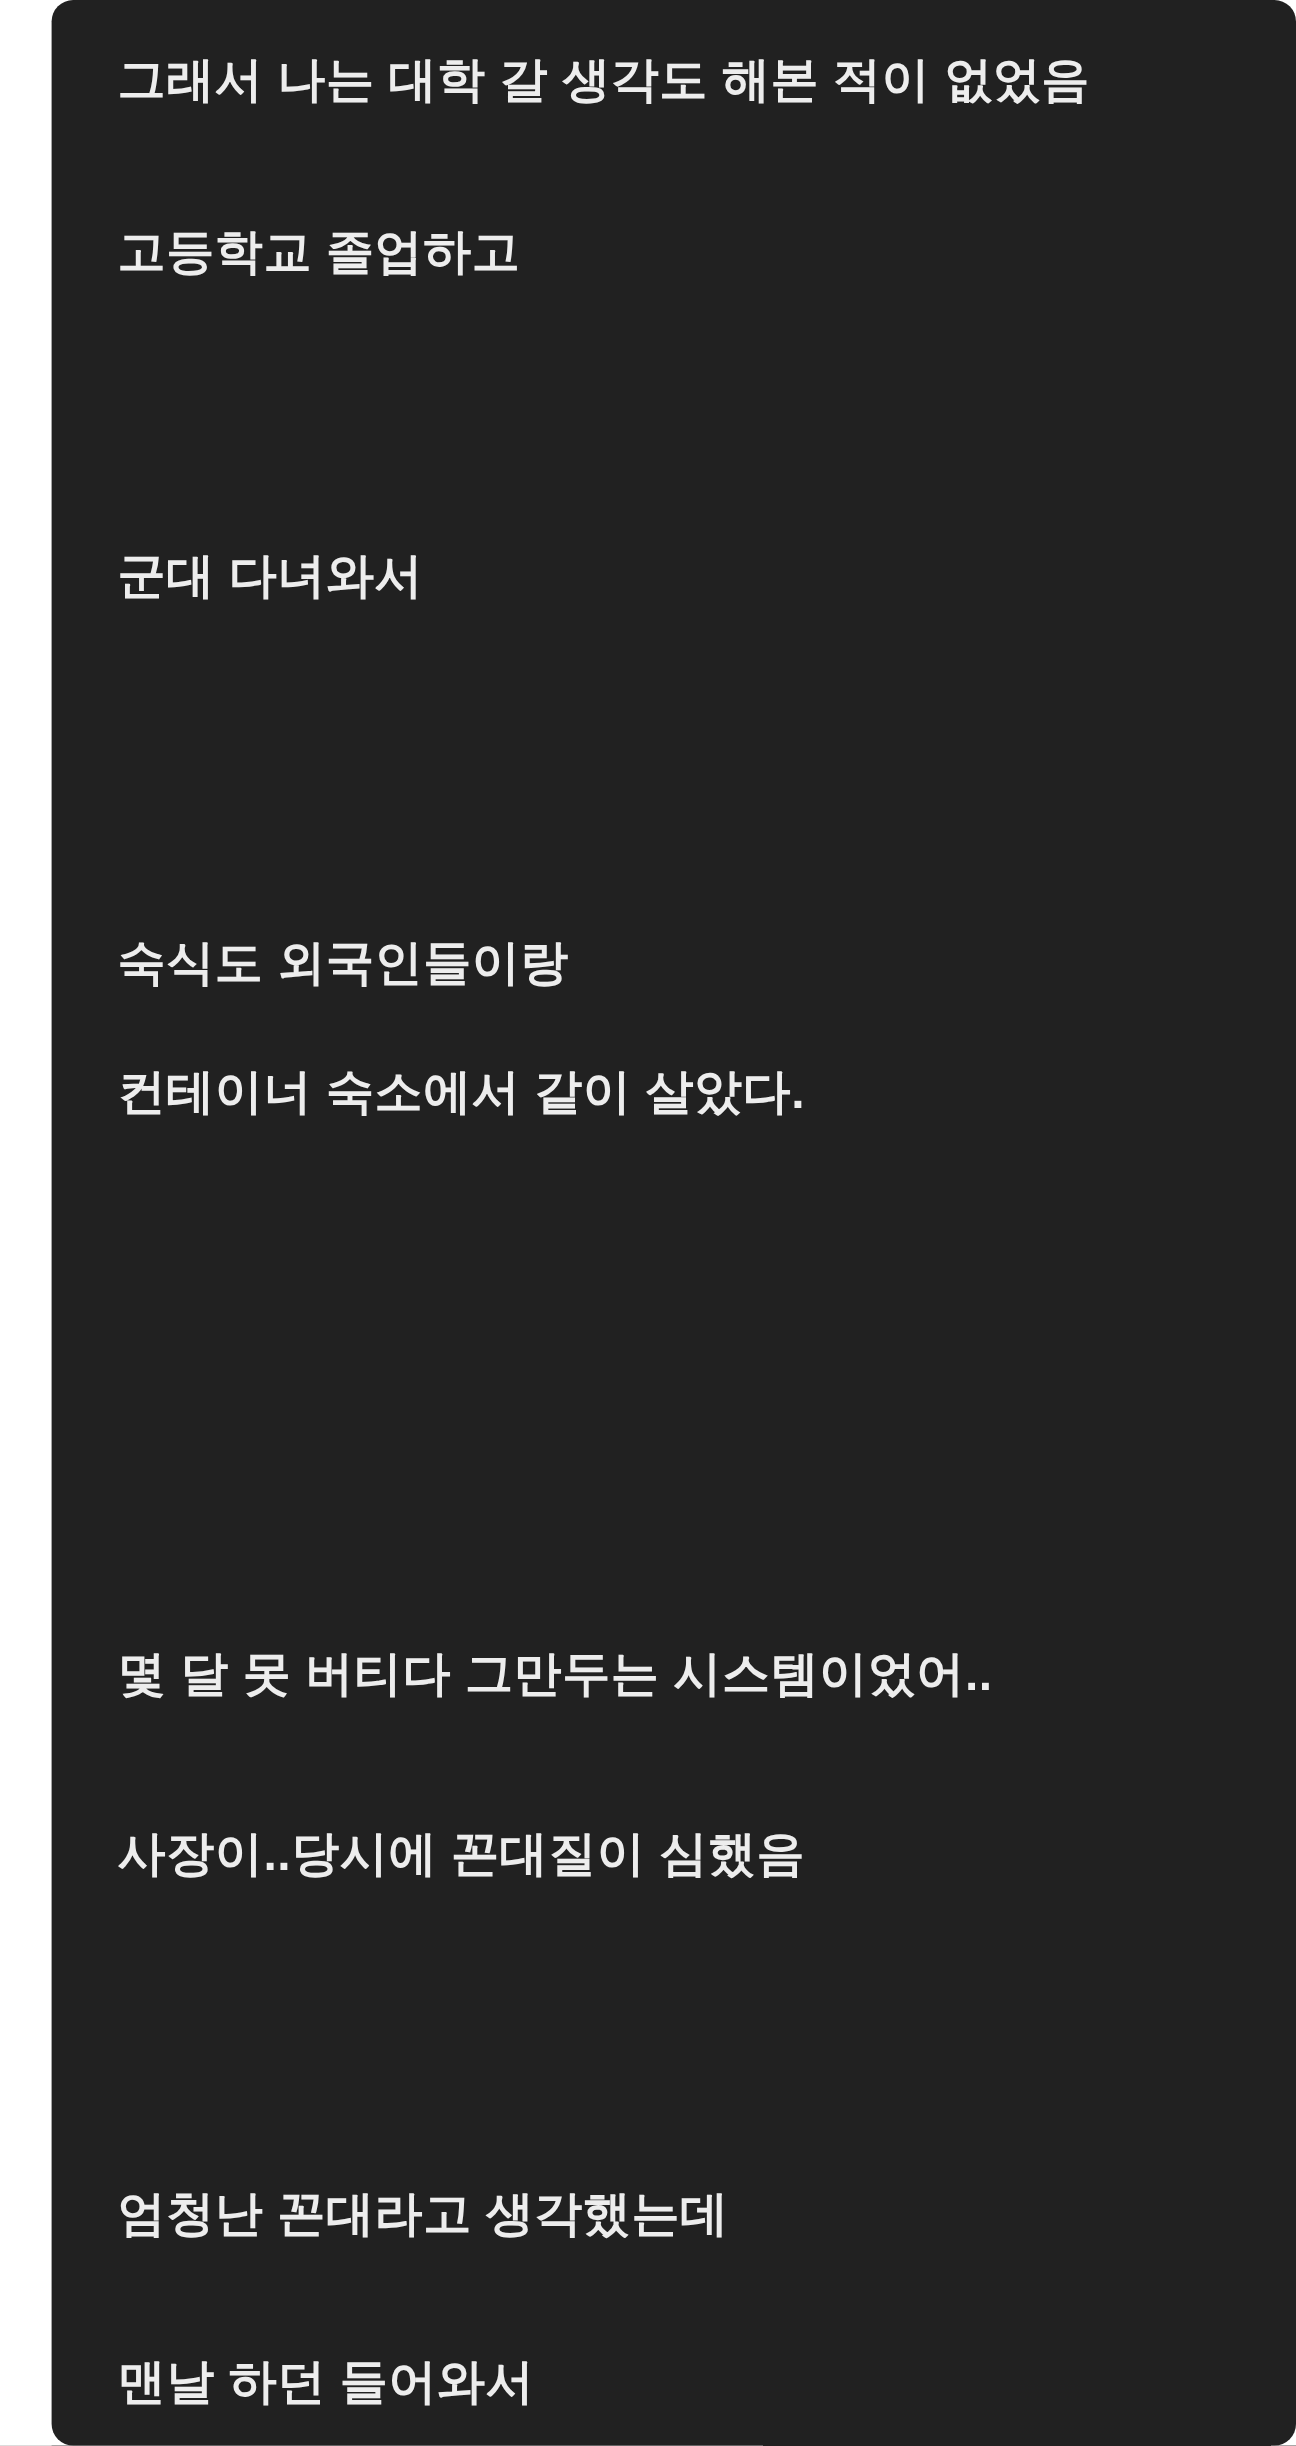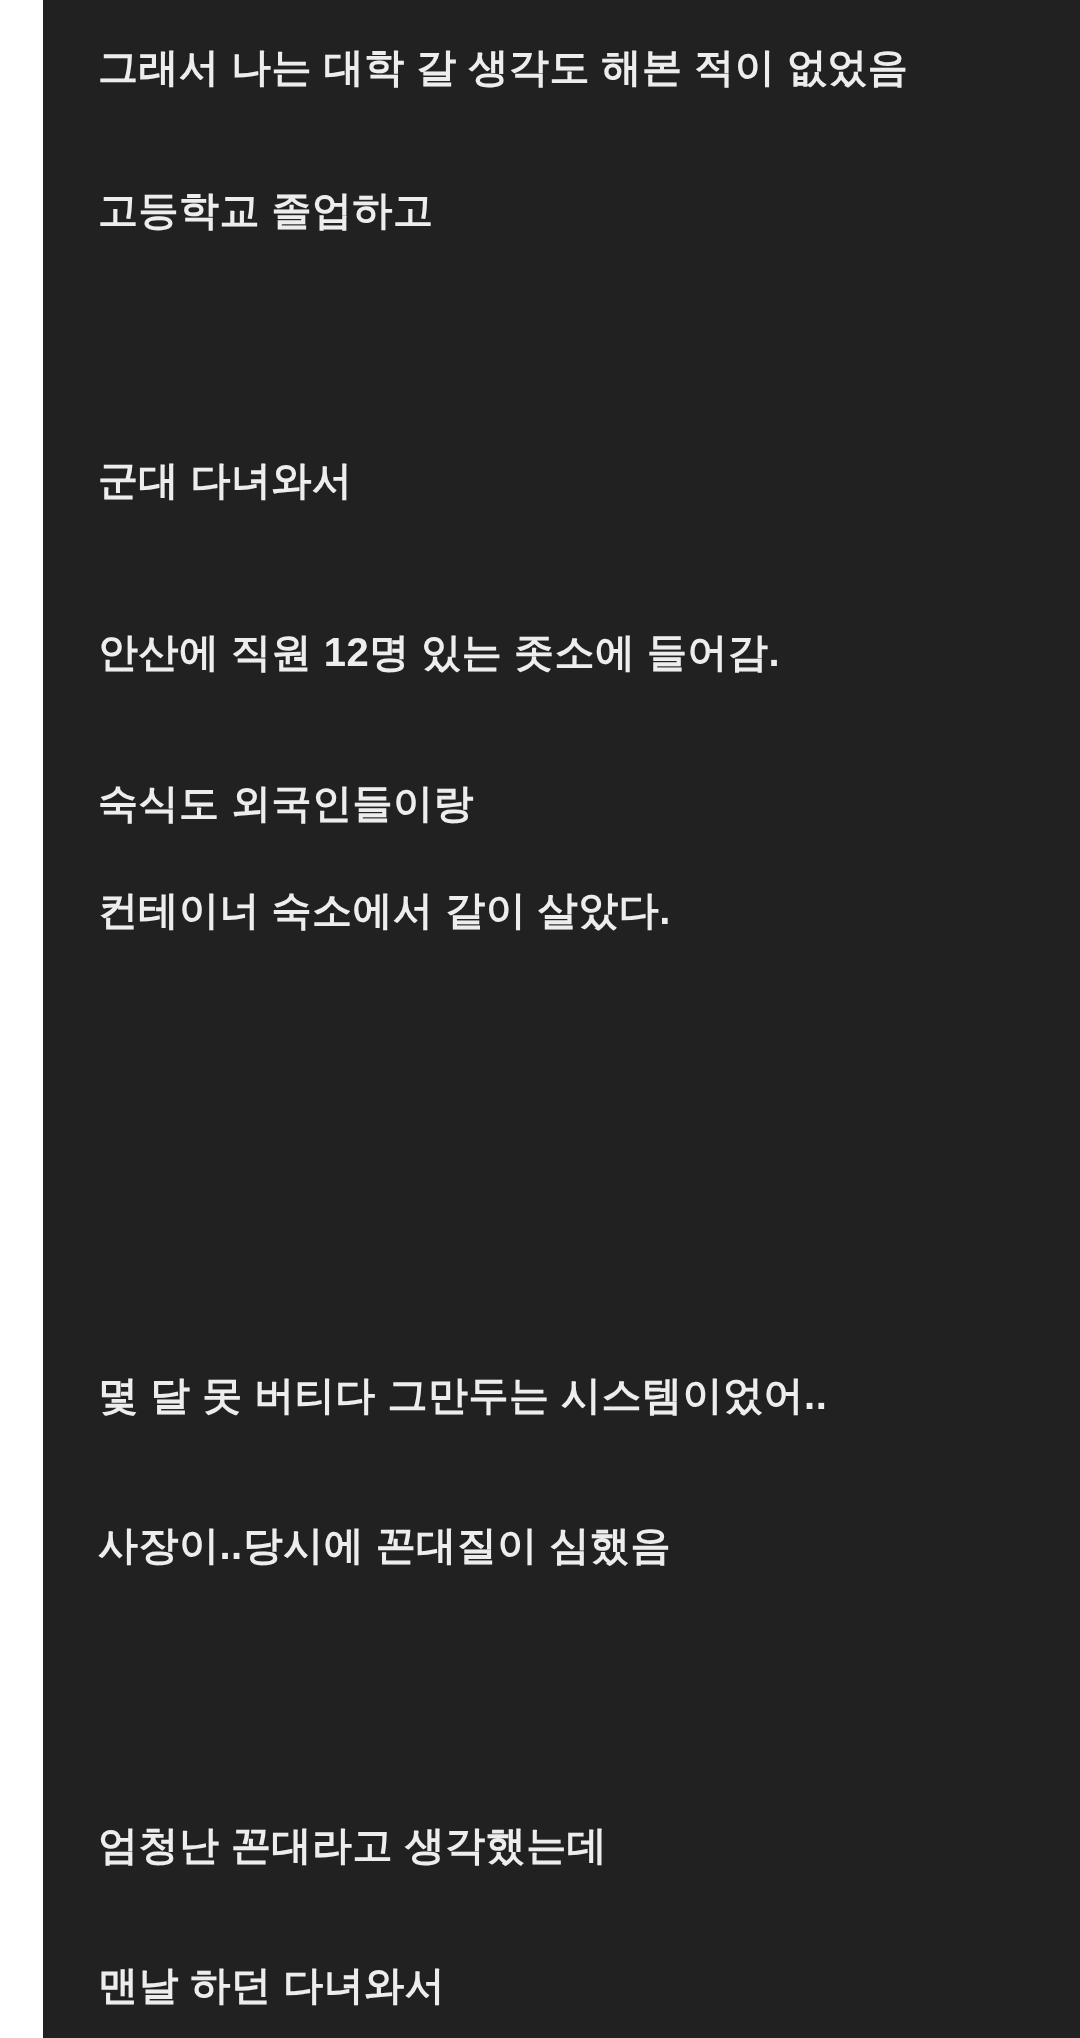"그래서 나는 대학 갈 생각도" .content-area { border-radius: none -> 18px }
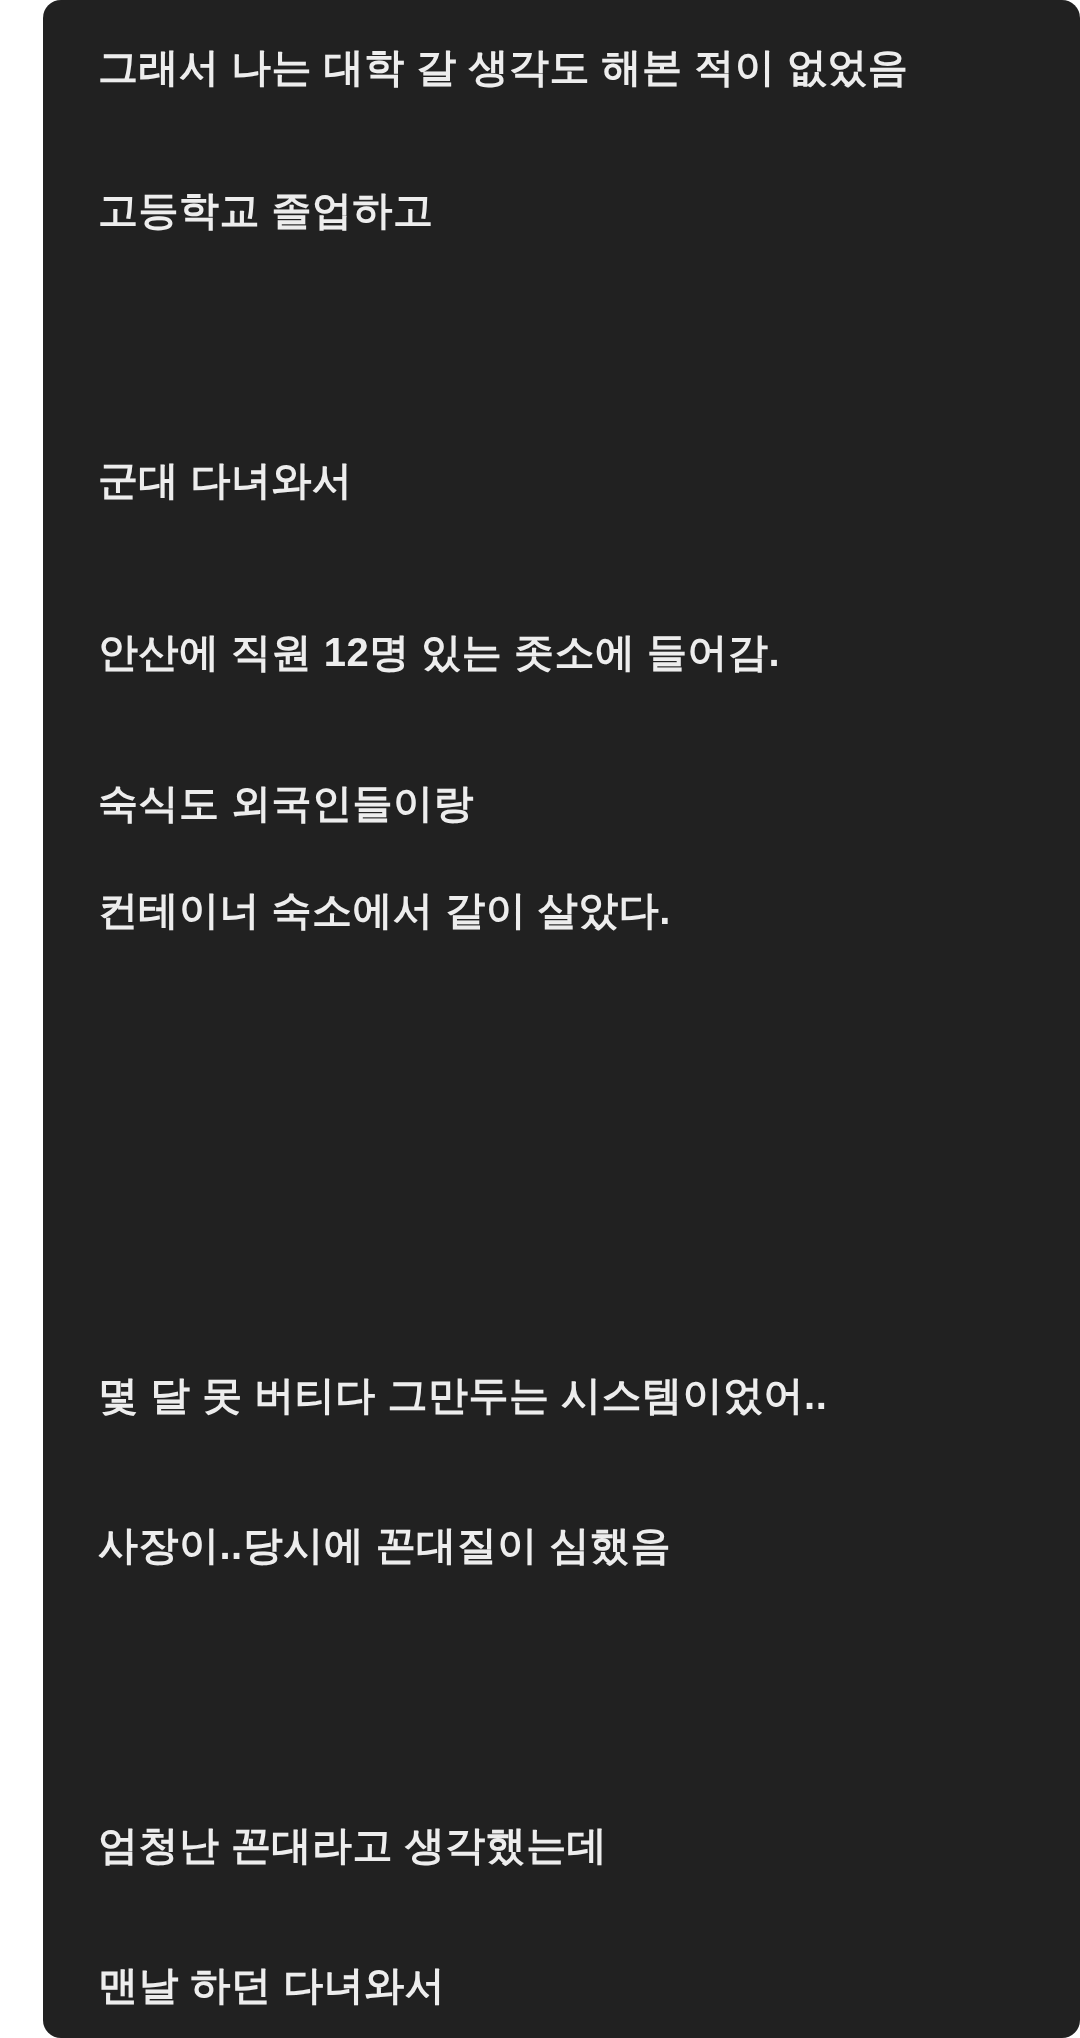"안산에 직원 12명 있는 좃소에" div.line { html: <div>안산에 직원 12명 있는 좃소에 들어감.</div> -> none }
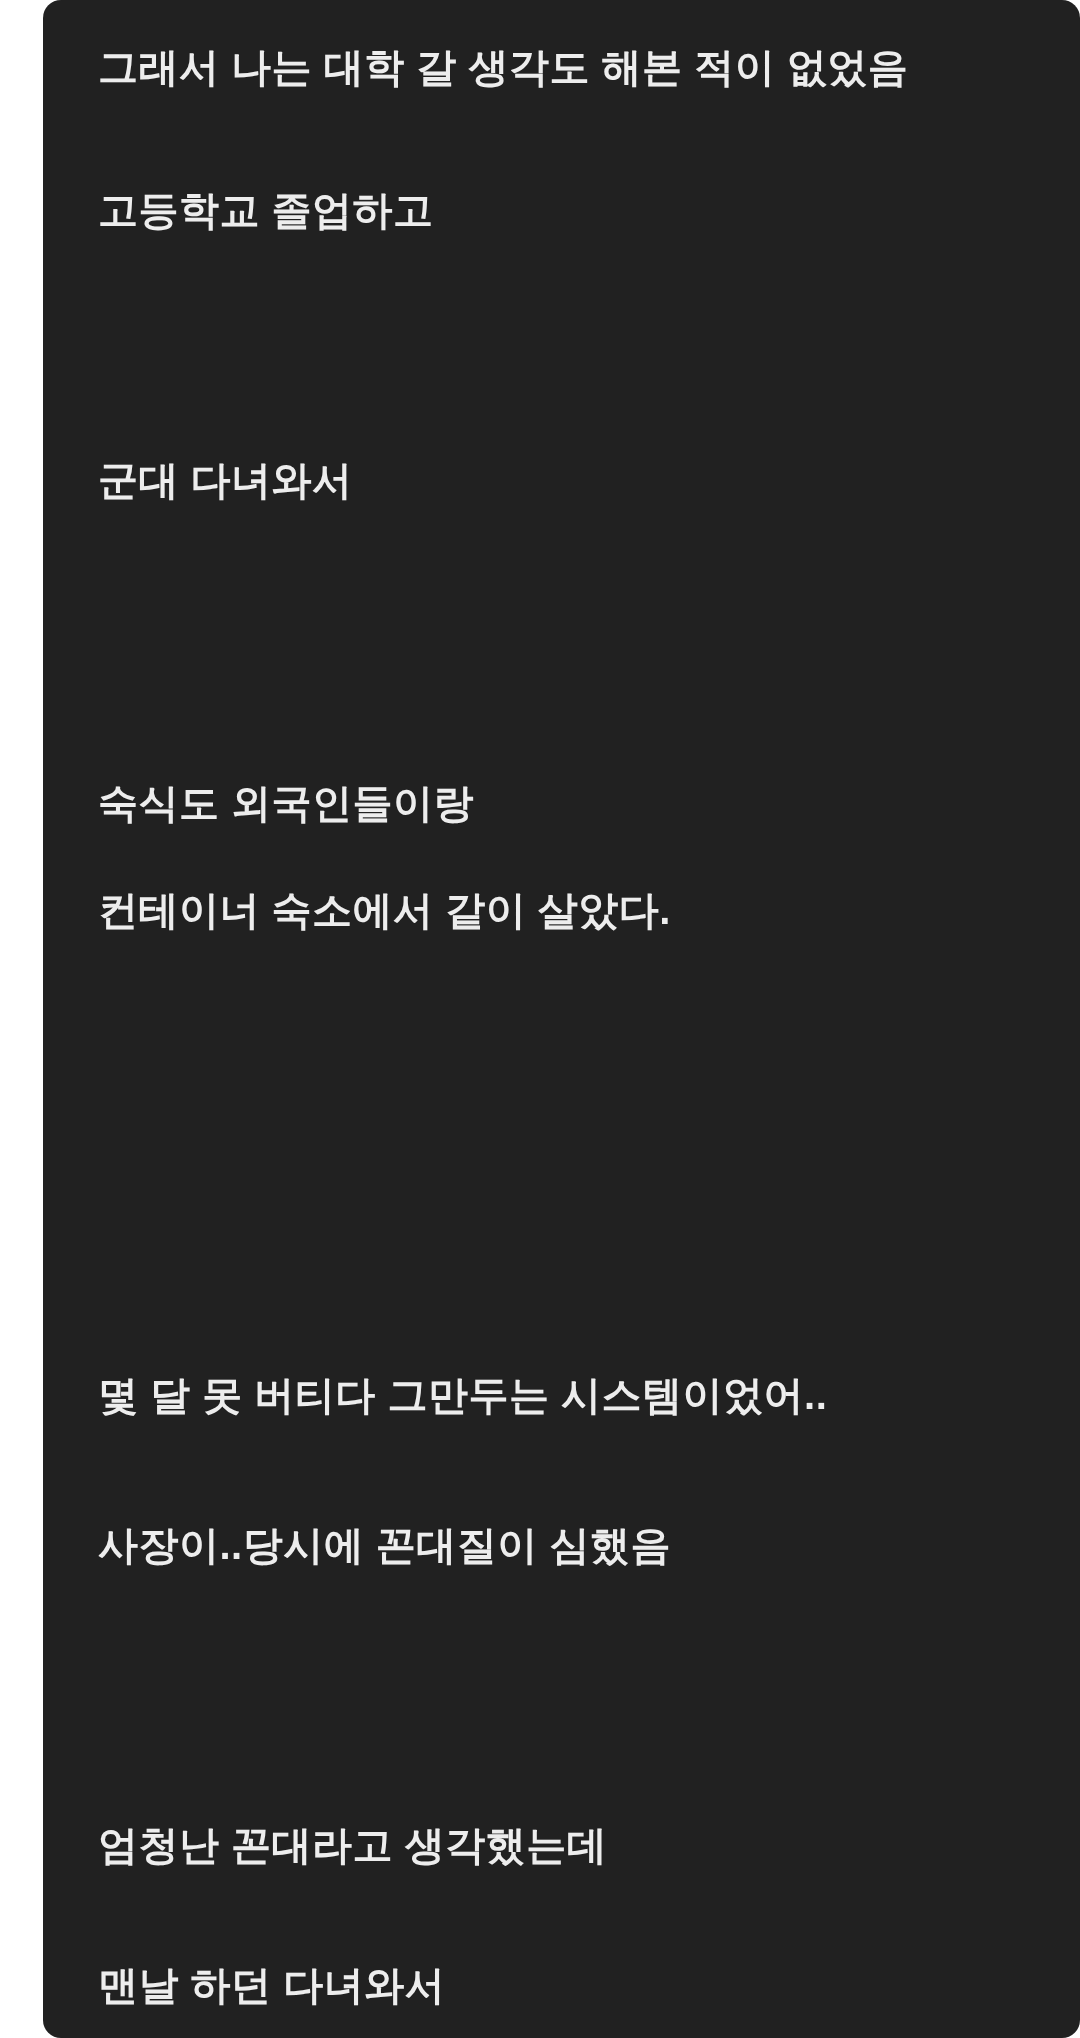"맨날 하던 다녀와서" div.line { text: 다녀와서 -> 들어와서 }
